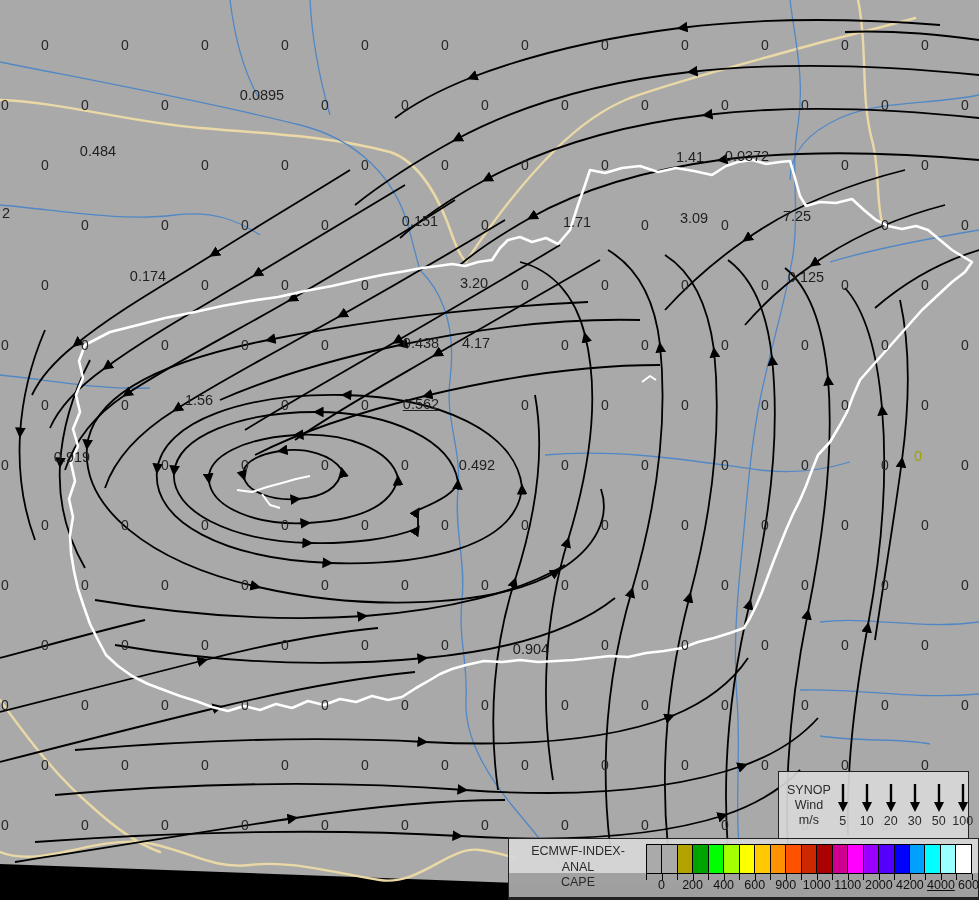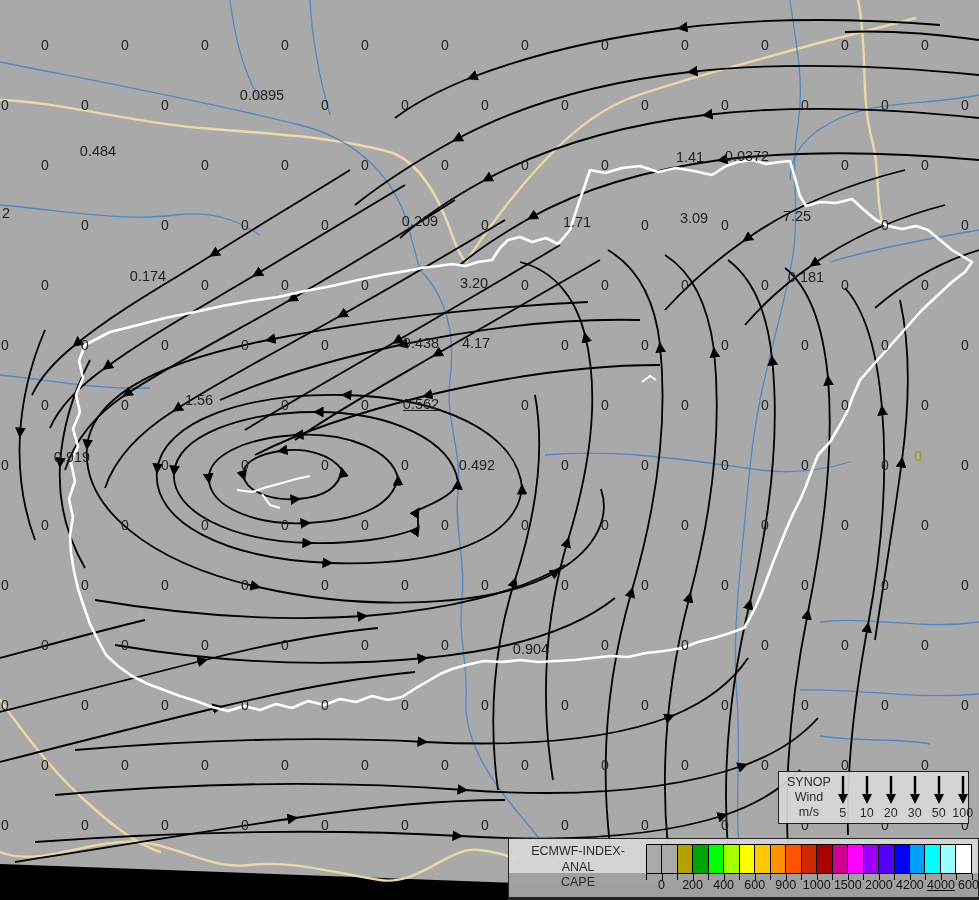"0.209" span.vlab { text: 0.209 -> 0.151 }
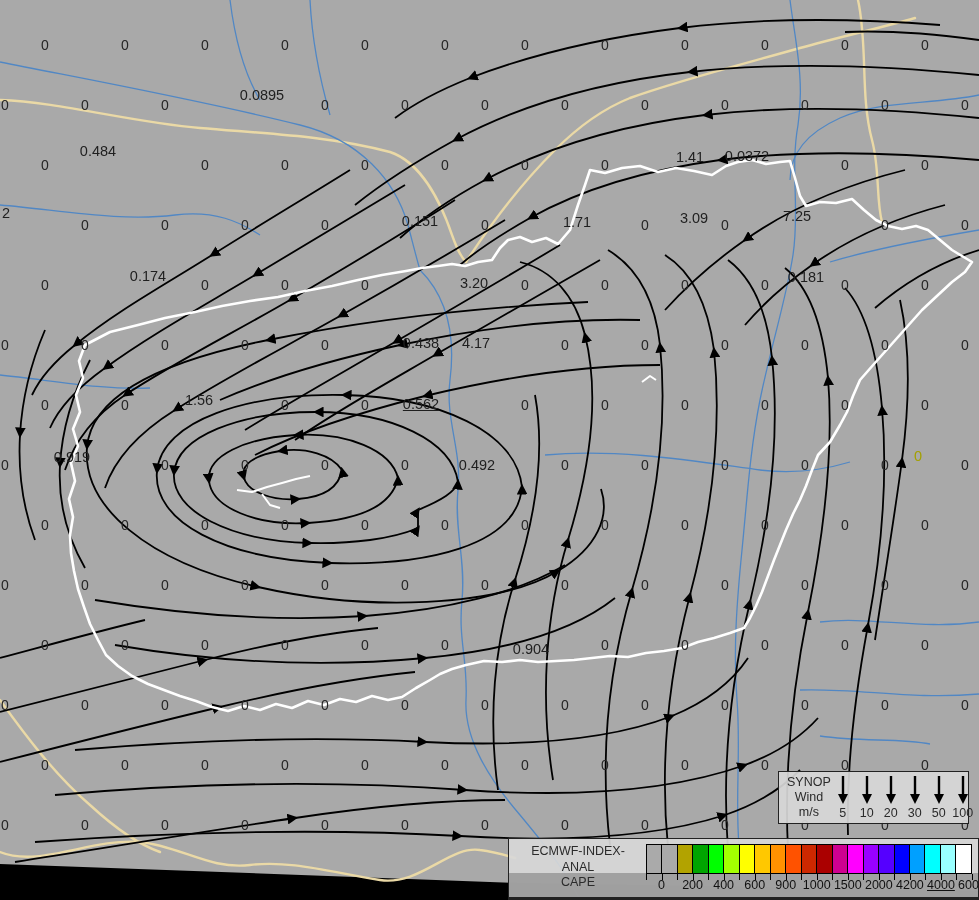"0.181" span.vlab { text: 0.181 -> 0.125 }
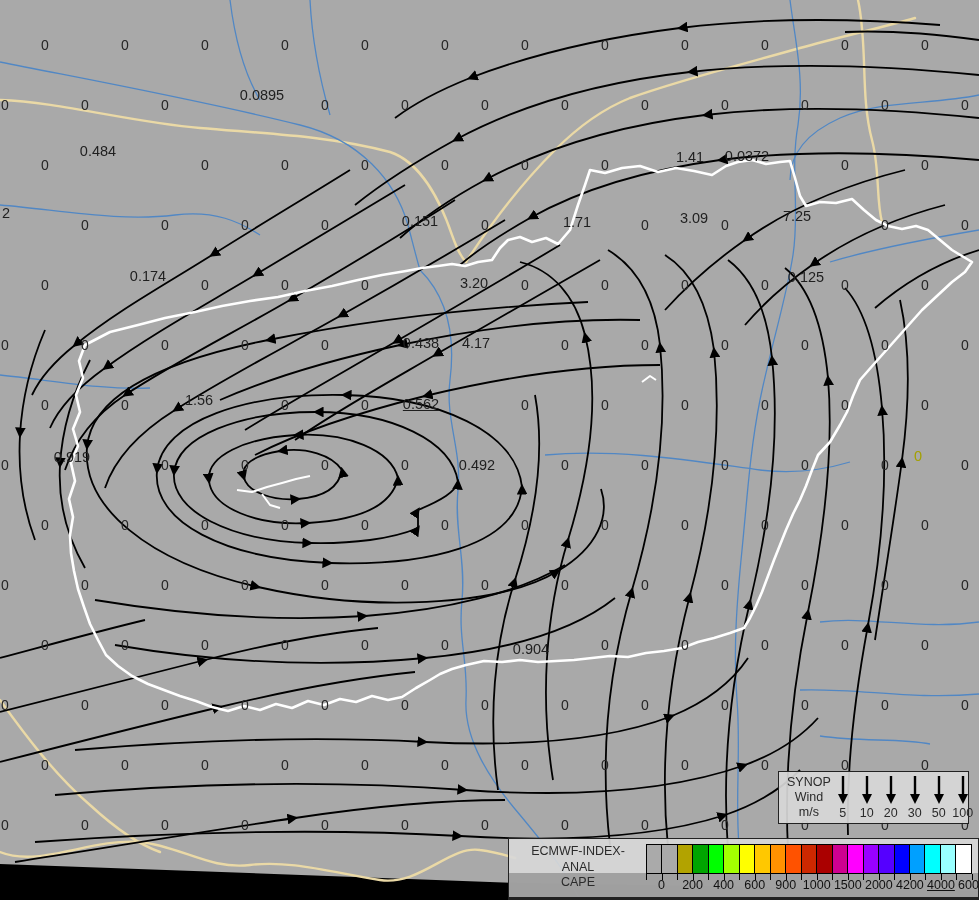"SYNOP" .wind-legend { height: 53px -> 68px }
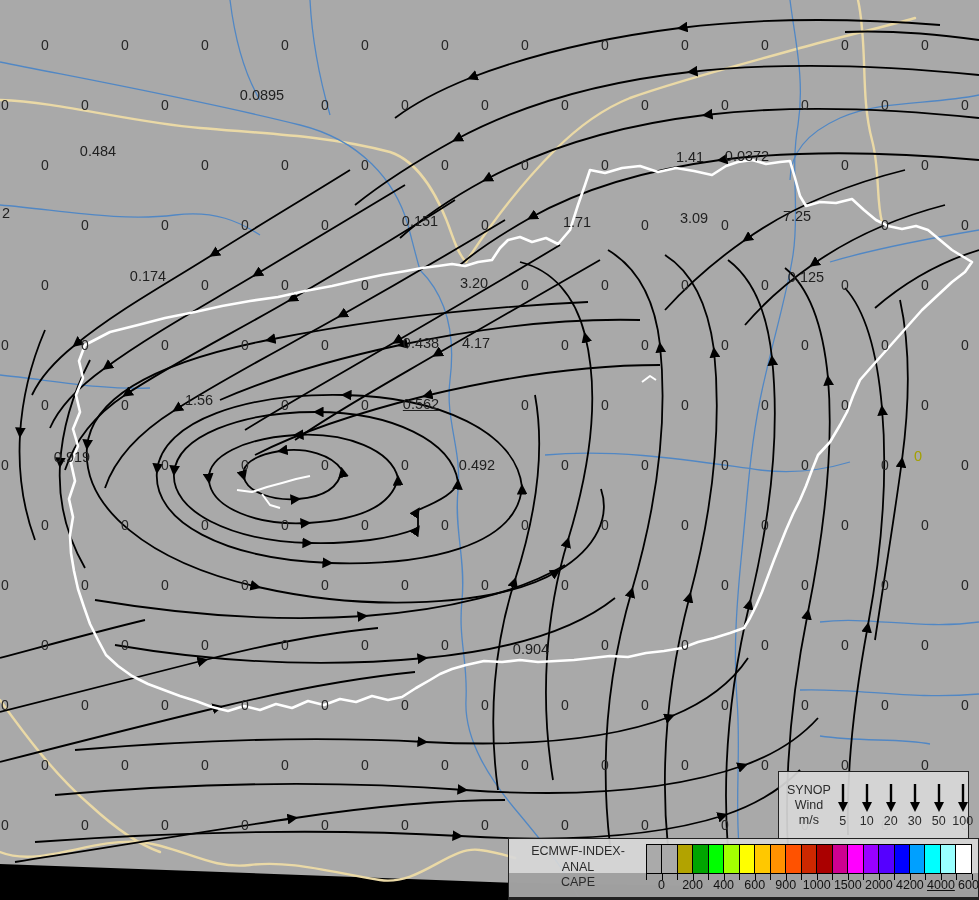"1500" span.cl-tlab { text: 1500 -> 1100 }
